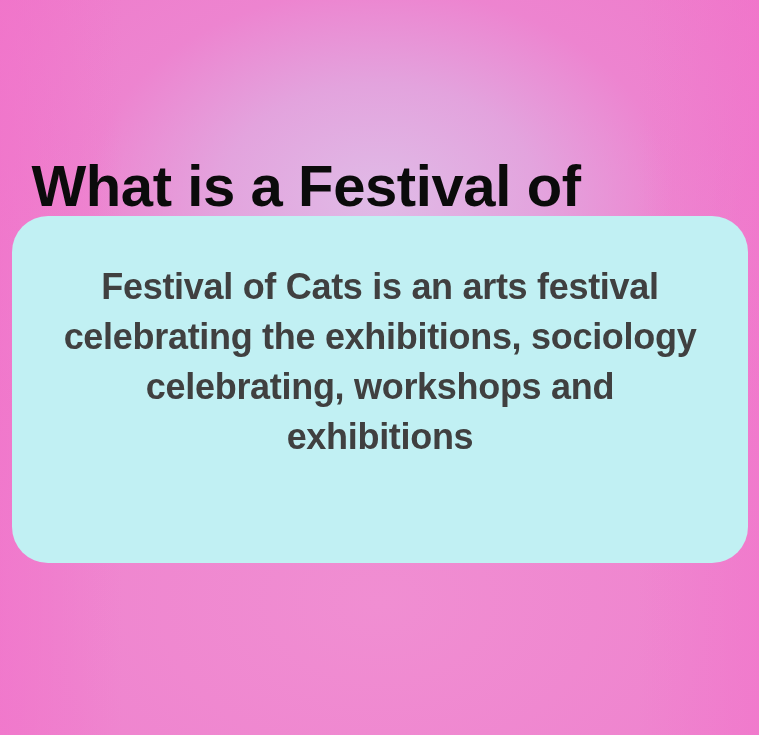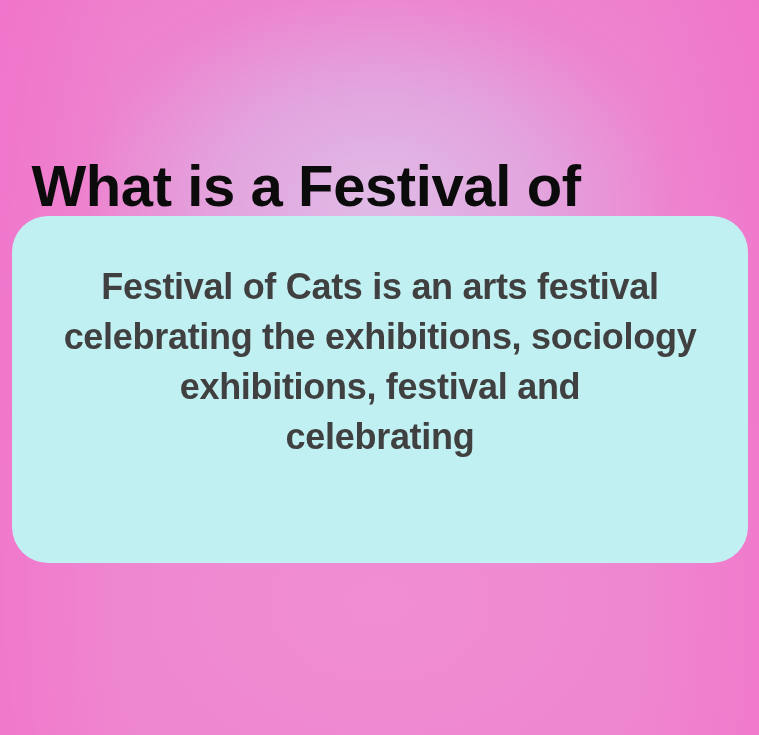"exhibitions, festival and" span.body-line { text: exhibitions, festival -> celebrating, workshops }
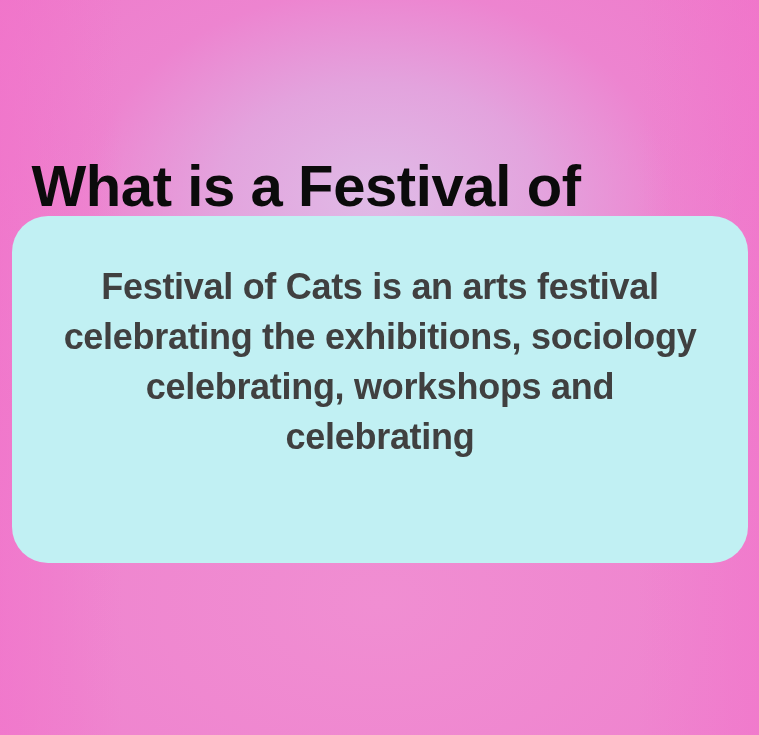"celebrating" span.body-line { text: celebrating -> exhibitions }
